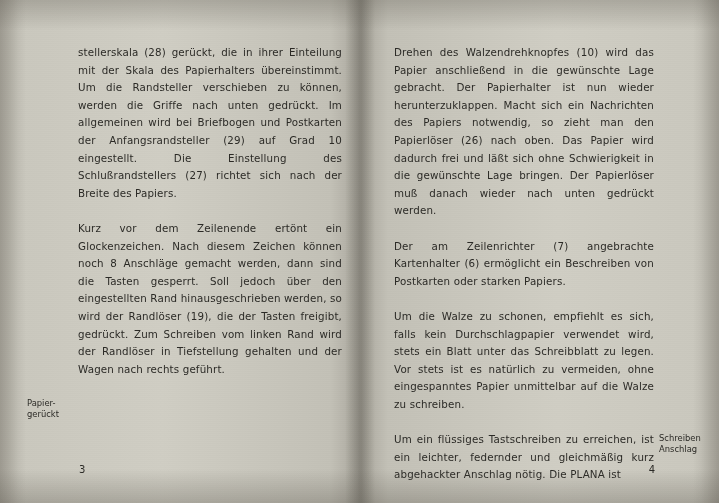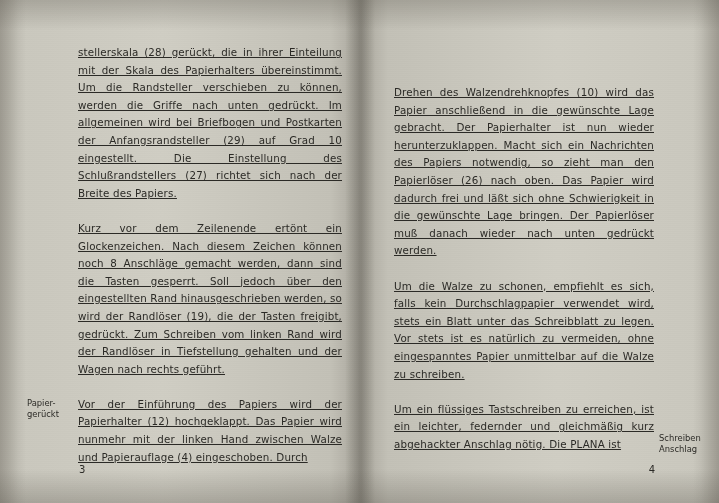"stellerskala (28) gerückt, die in" .textblock { text-decoration: underline -> none }
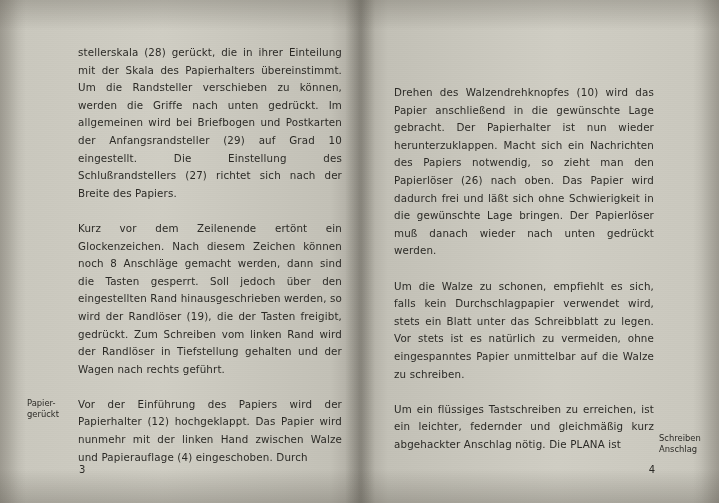"Drehen des Walzendrehknopfes (10) wird" .textblock.col-right { margin-top: 40px -> none }
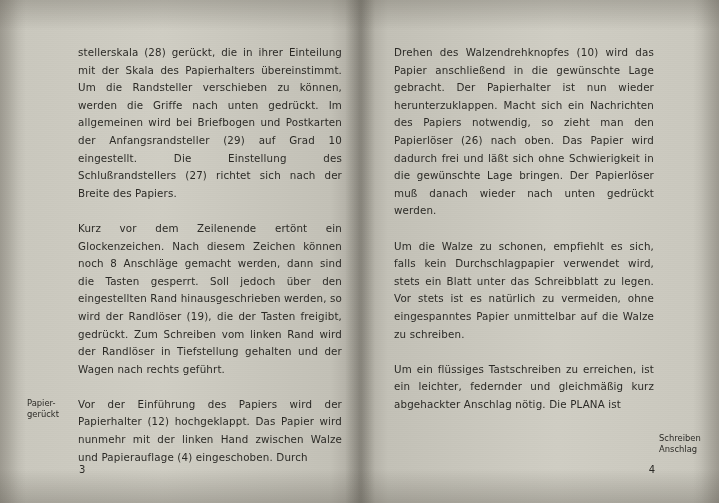"Der am Zeilenrichter (7) angebrachte" p.para { html: none -> <p>Der am Zeilenrichter (7) angebrachte Kartenhalter (6) ermöglicht ein Beschreiben von Postkarten oder starken Papiers.</p> }
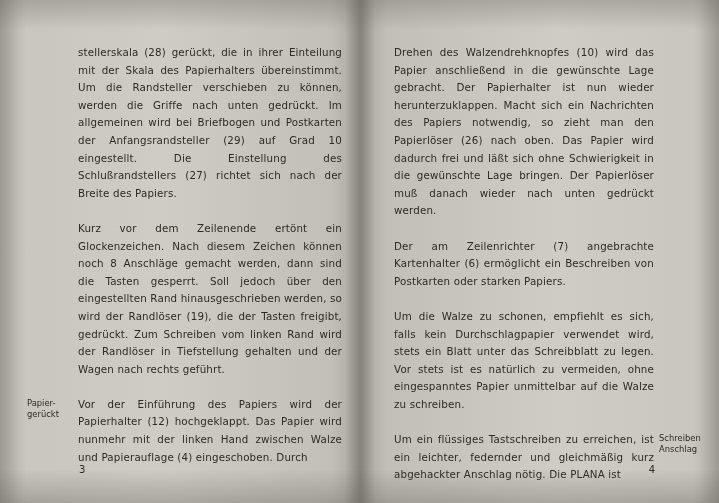"Vor der Einführung des Papiers" p.para { html: <p>Vor der Einführung des Papiers wird der Papierhalter (12) hochgeklappt. Das Papier wird nunmehr mit der linken Hand zwischen Walze und Papierauflage (4) eingeschoben. Durch</p> -> none }
